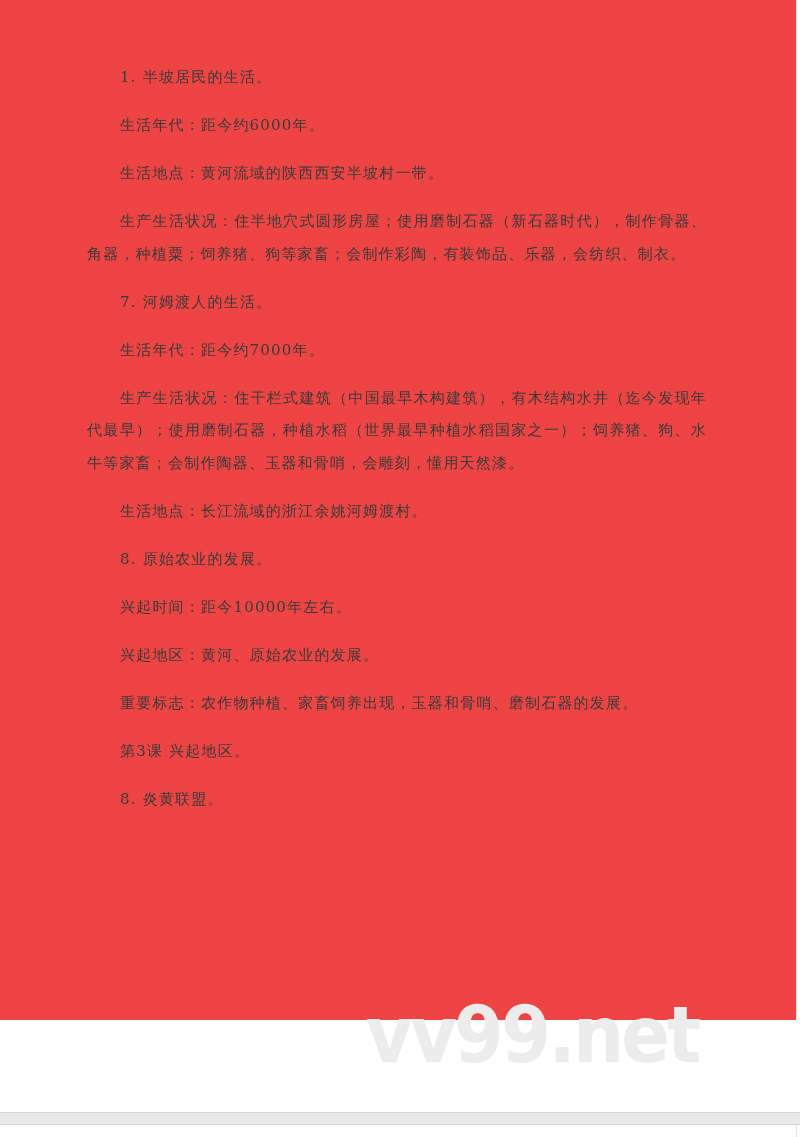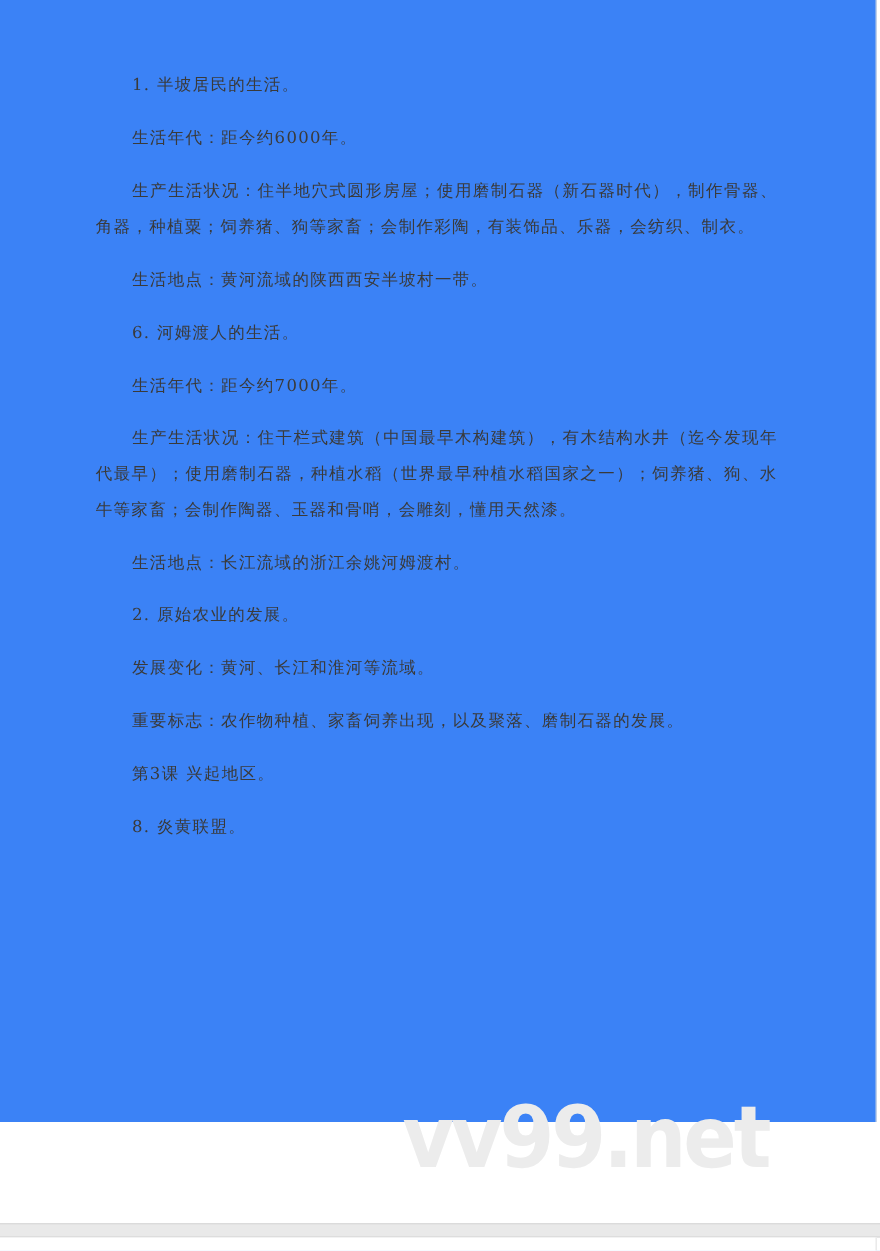"1. 半坡居民的生活。" .page { background: #3b82f6 -> #ef4444 }
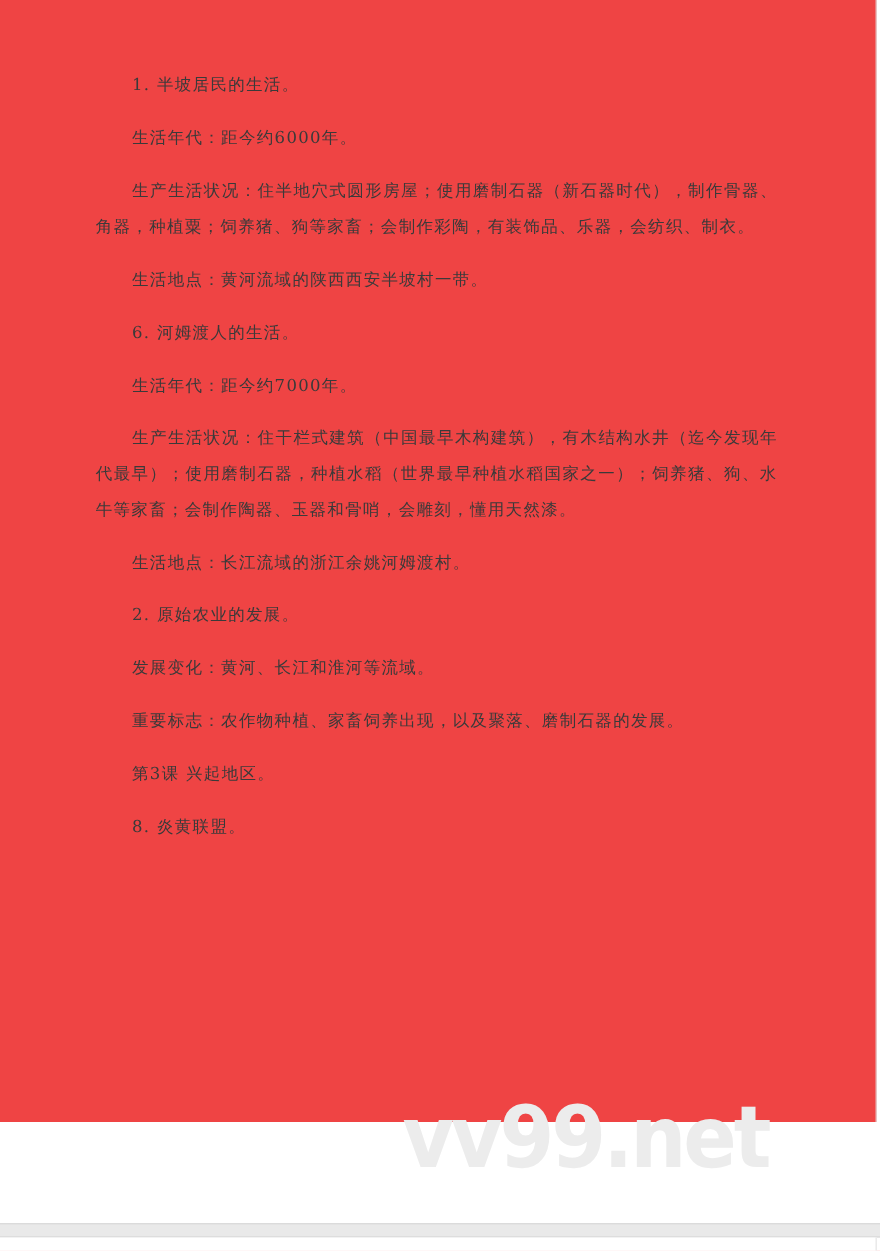"生产生活状况：住半地穴式圆形房屋；使用磨制石器（新石器时代），制作骨器、角器，种" p.para { order: before "生活地点：黄河流域的陕西西安半坡村一带。" -> after "生活地点：黄河流域的陕西西安半坡村一带。" }
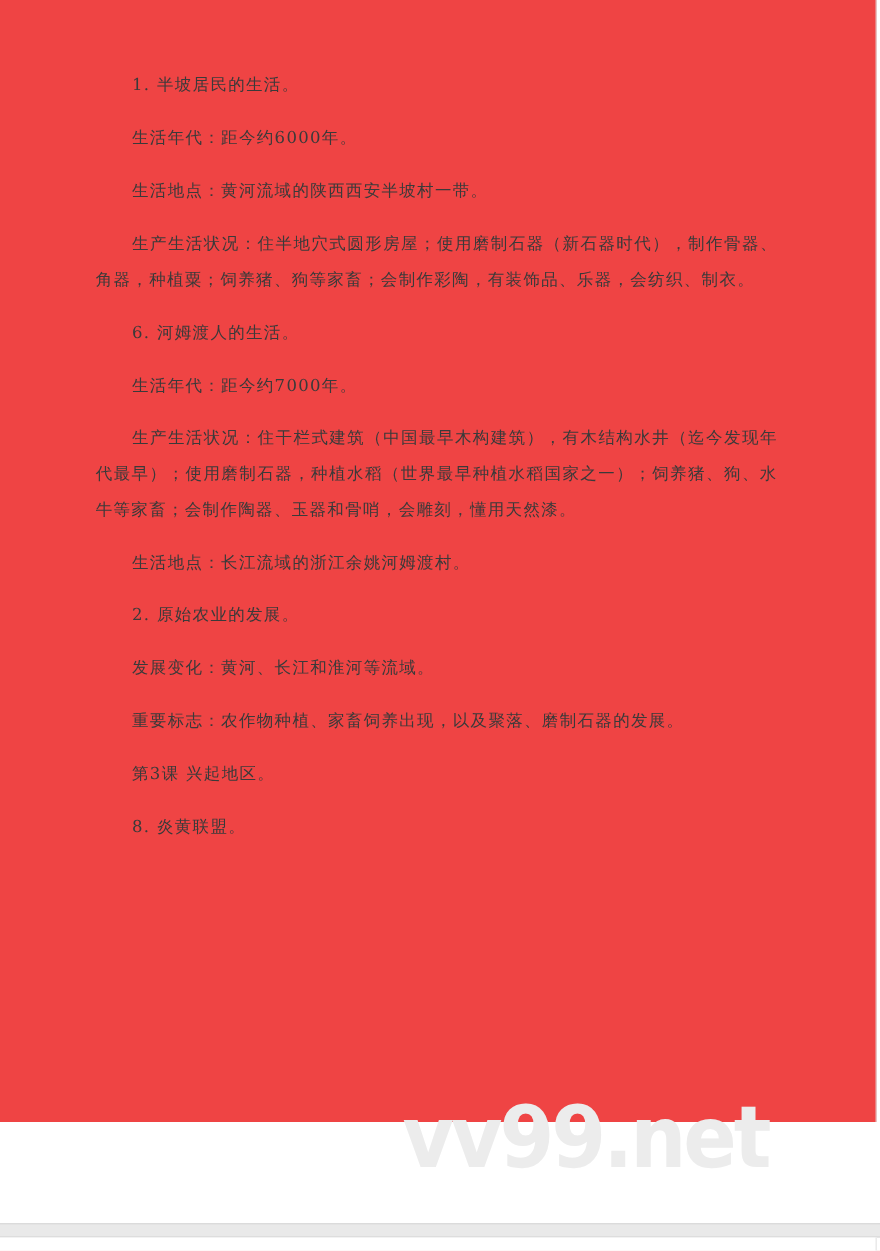"6. 河姆渡人的生活。" p.para { text: 6 -> 7 }
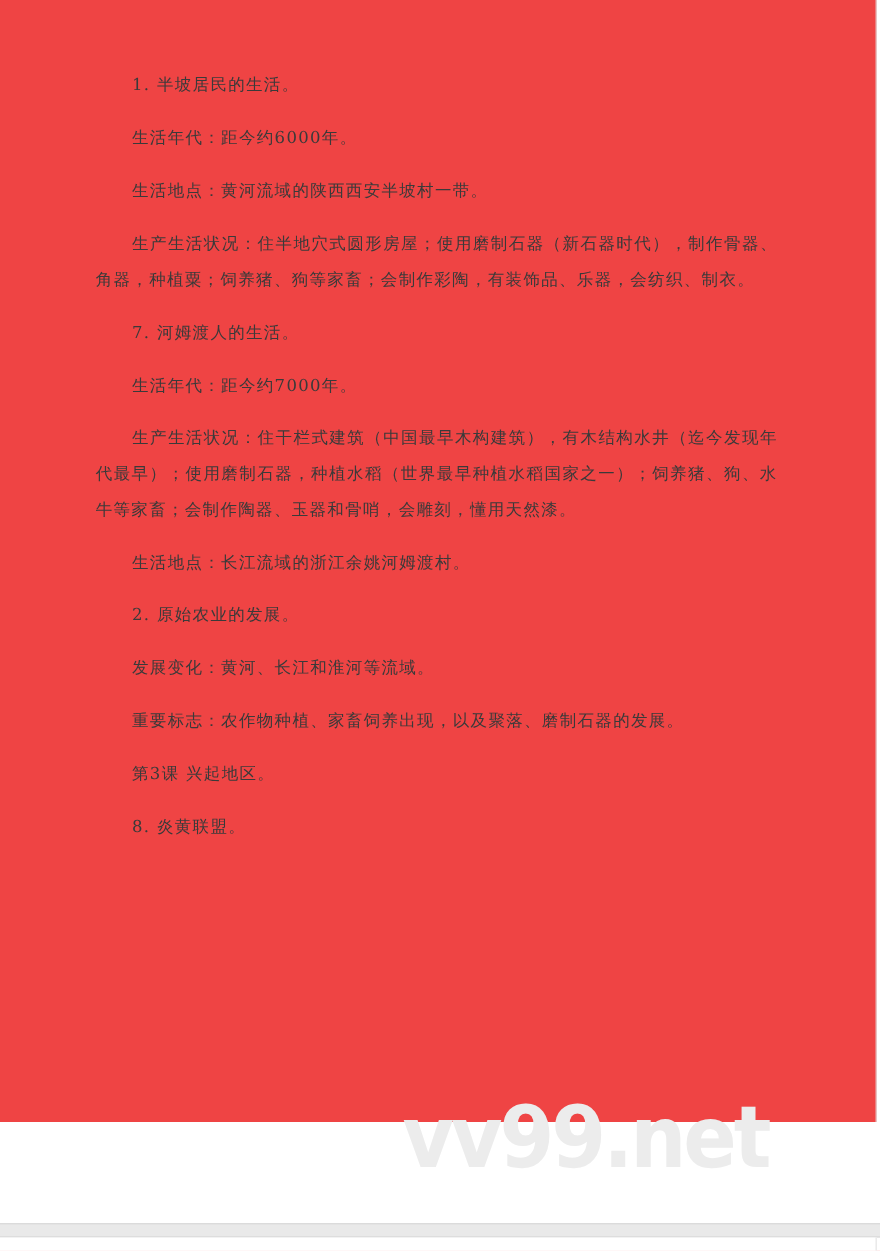"2. 原始农业的发展。" p.para { text: 2 -> 8 }
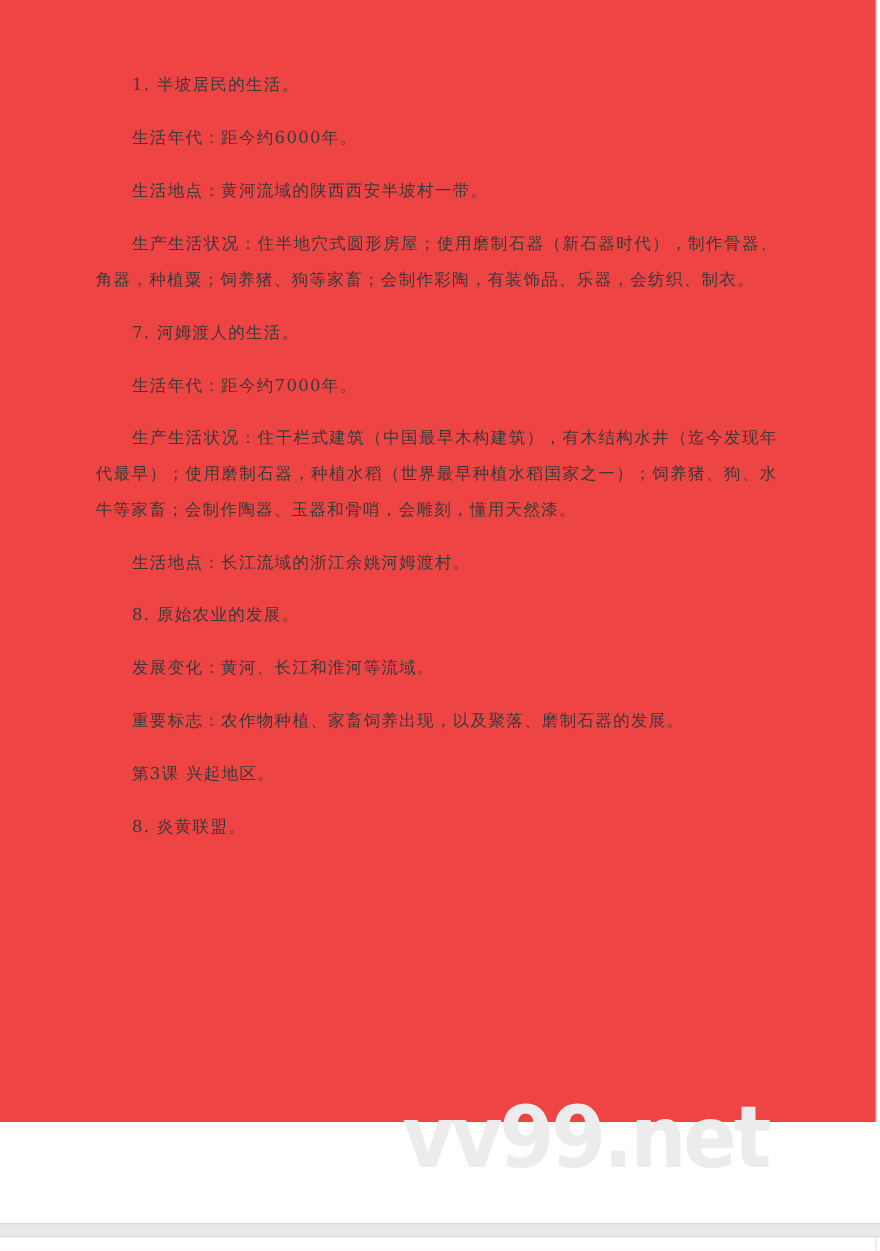"兴起时间：距今10000年左右。" p.para { html: none -> <p>兴起时间：距今10000年左右。</p> }
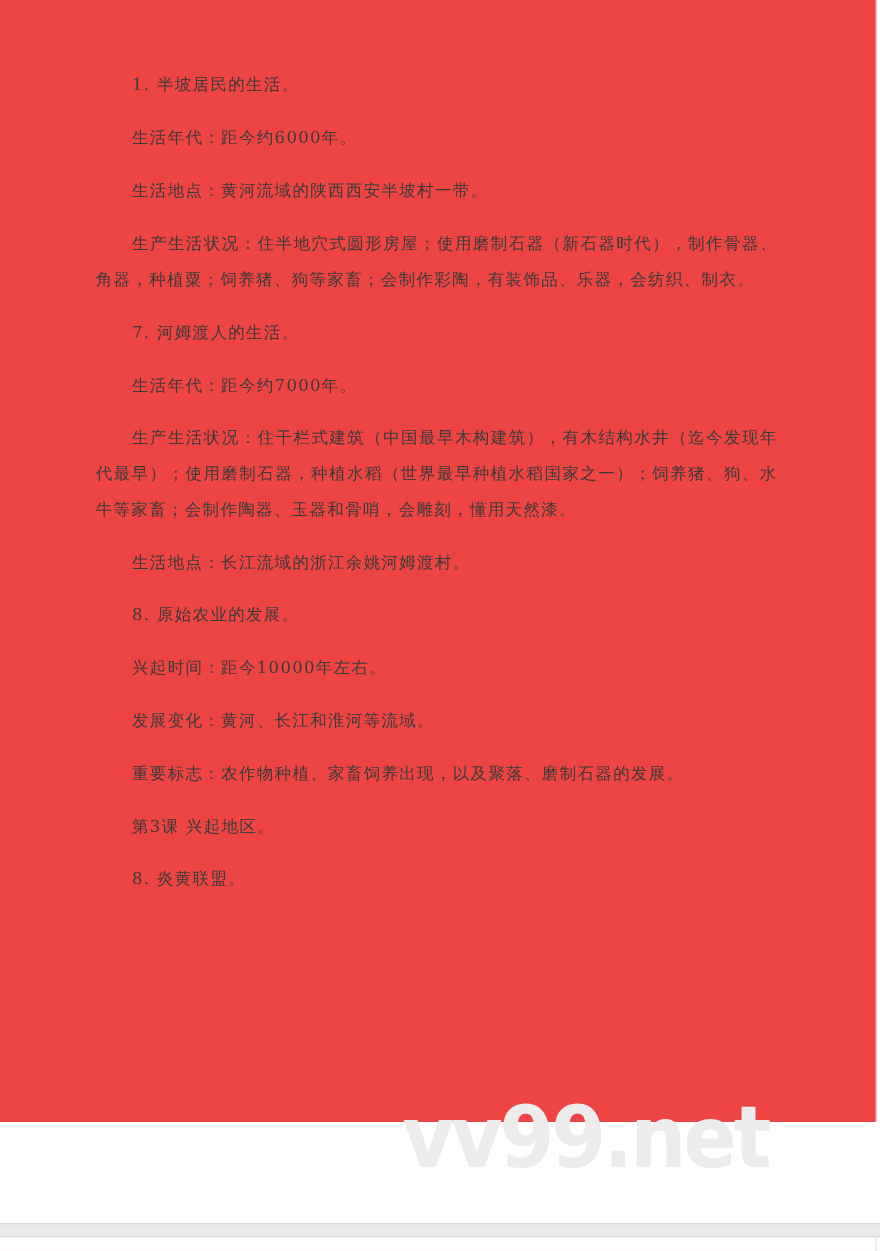"发展变化：黄河、长江和淮河等流域。" p.para { text: 发展变化：黄河、长江和淮河等流域 -> 兴起地区：黄河、原始农业的发展 }
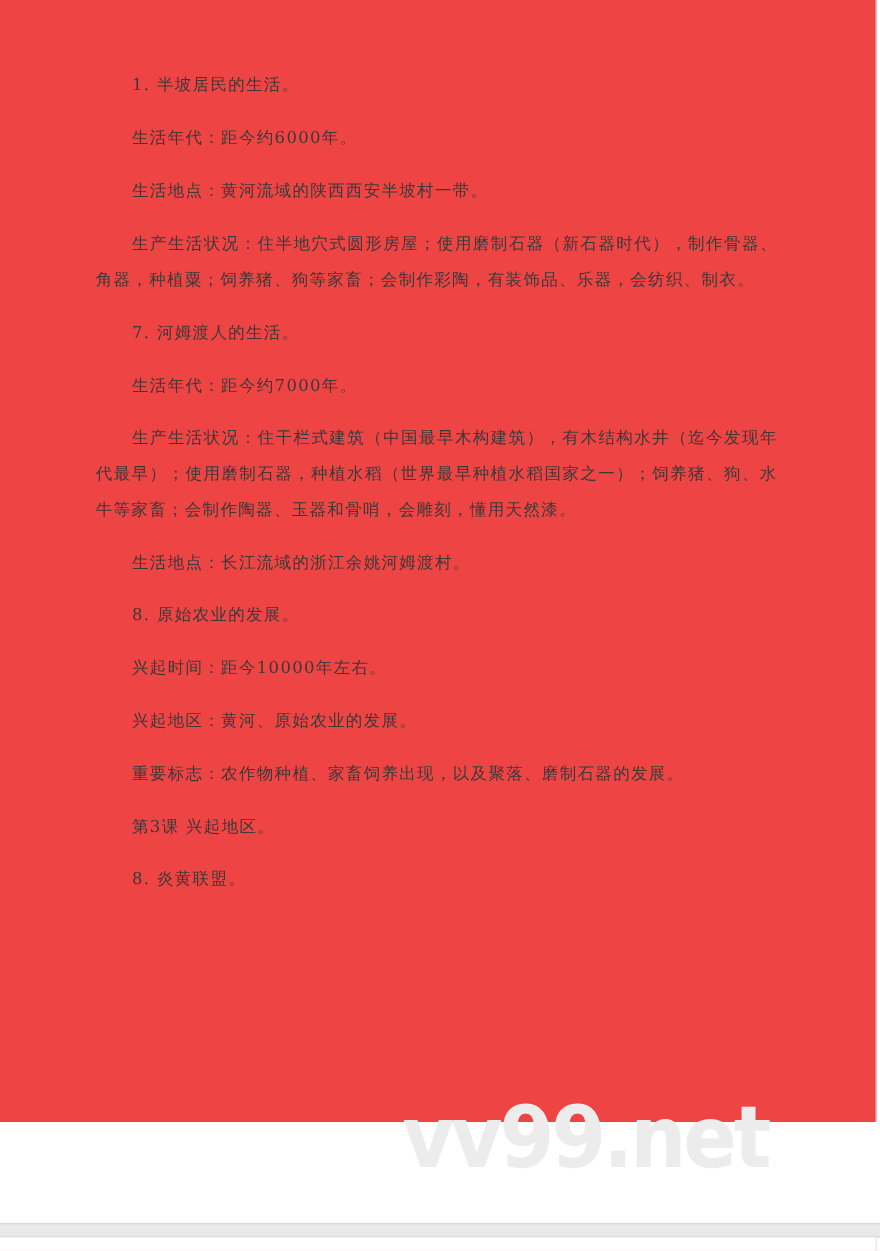"重要标志：农作物种植、家畜饲养出现，以及聚落、磨制石器的发展。" p.para { text: 以及聚落 -> 玉器和骨哨 }
